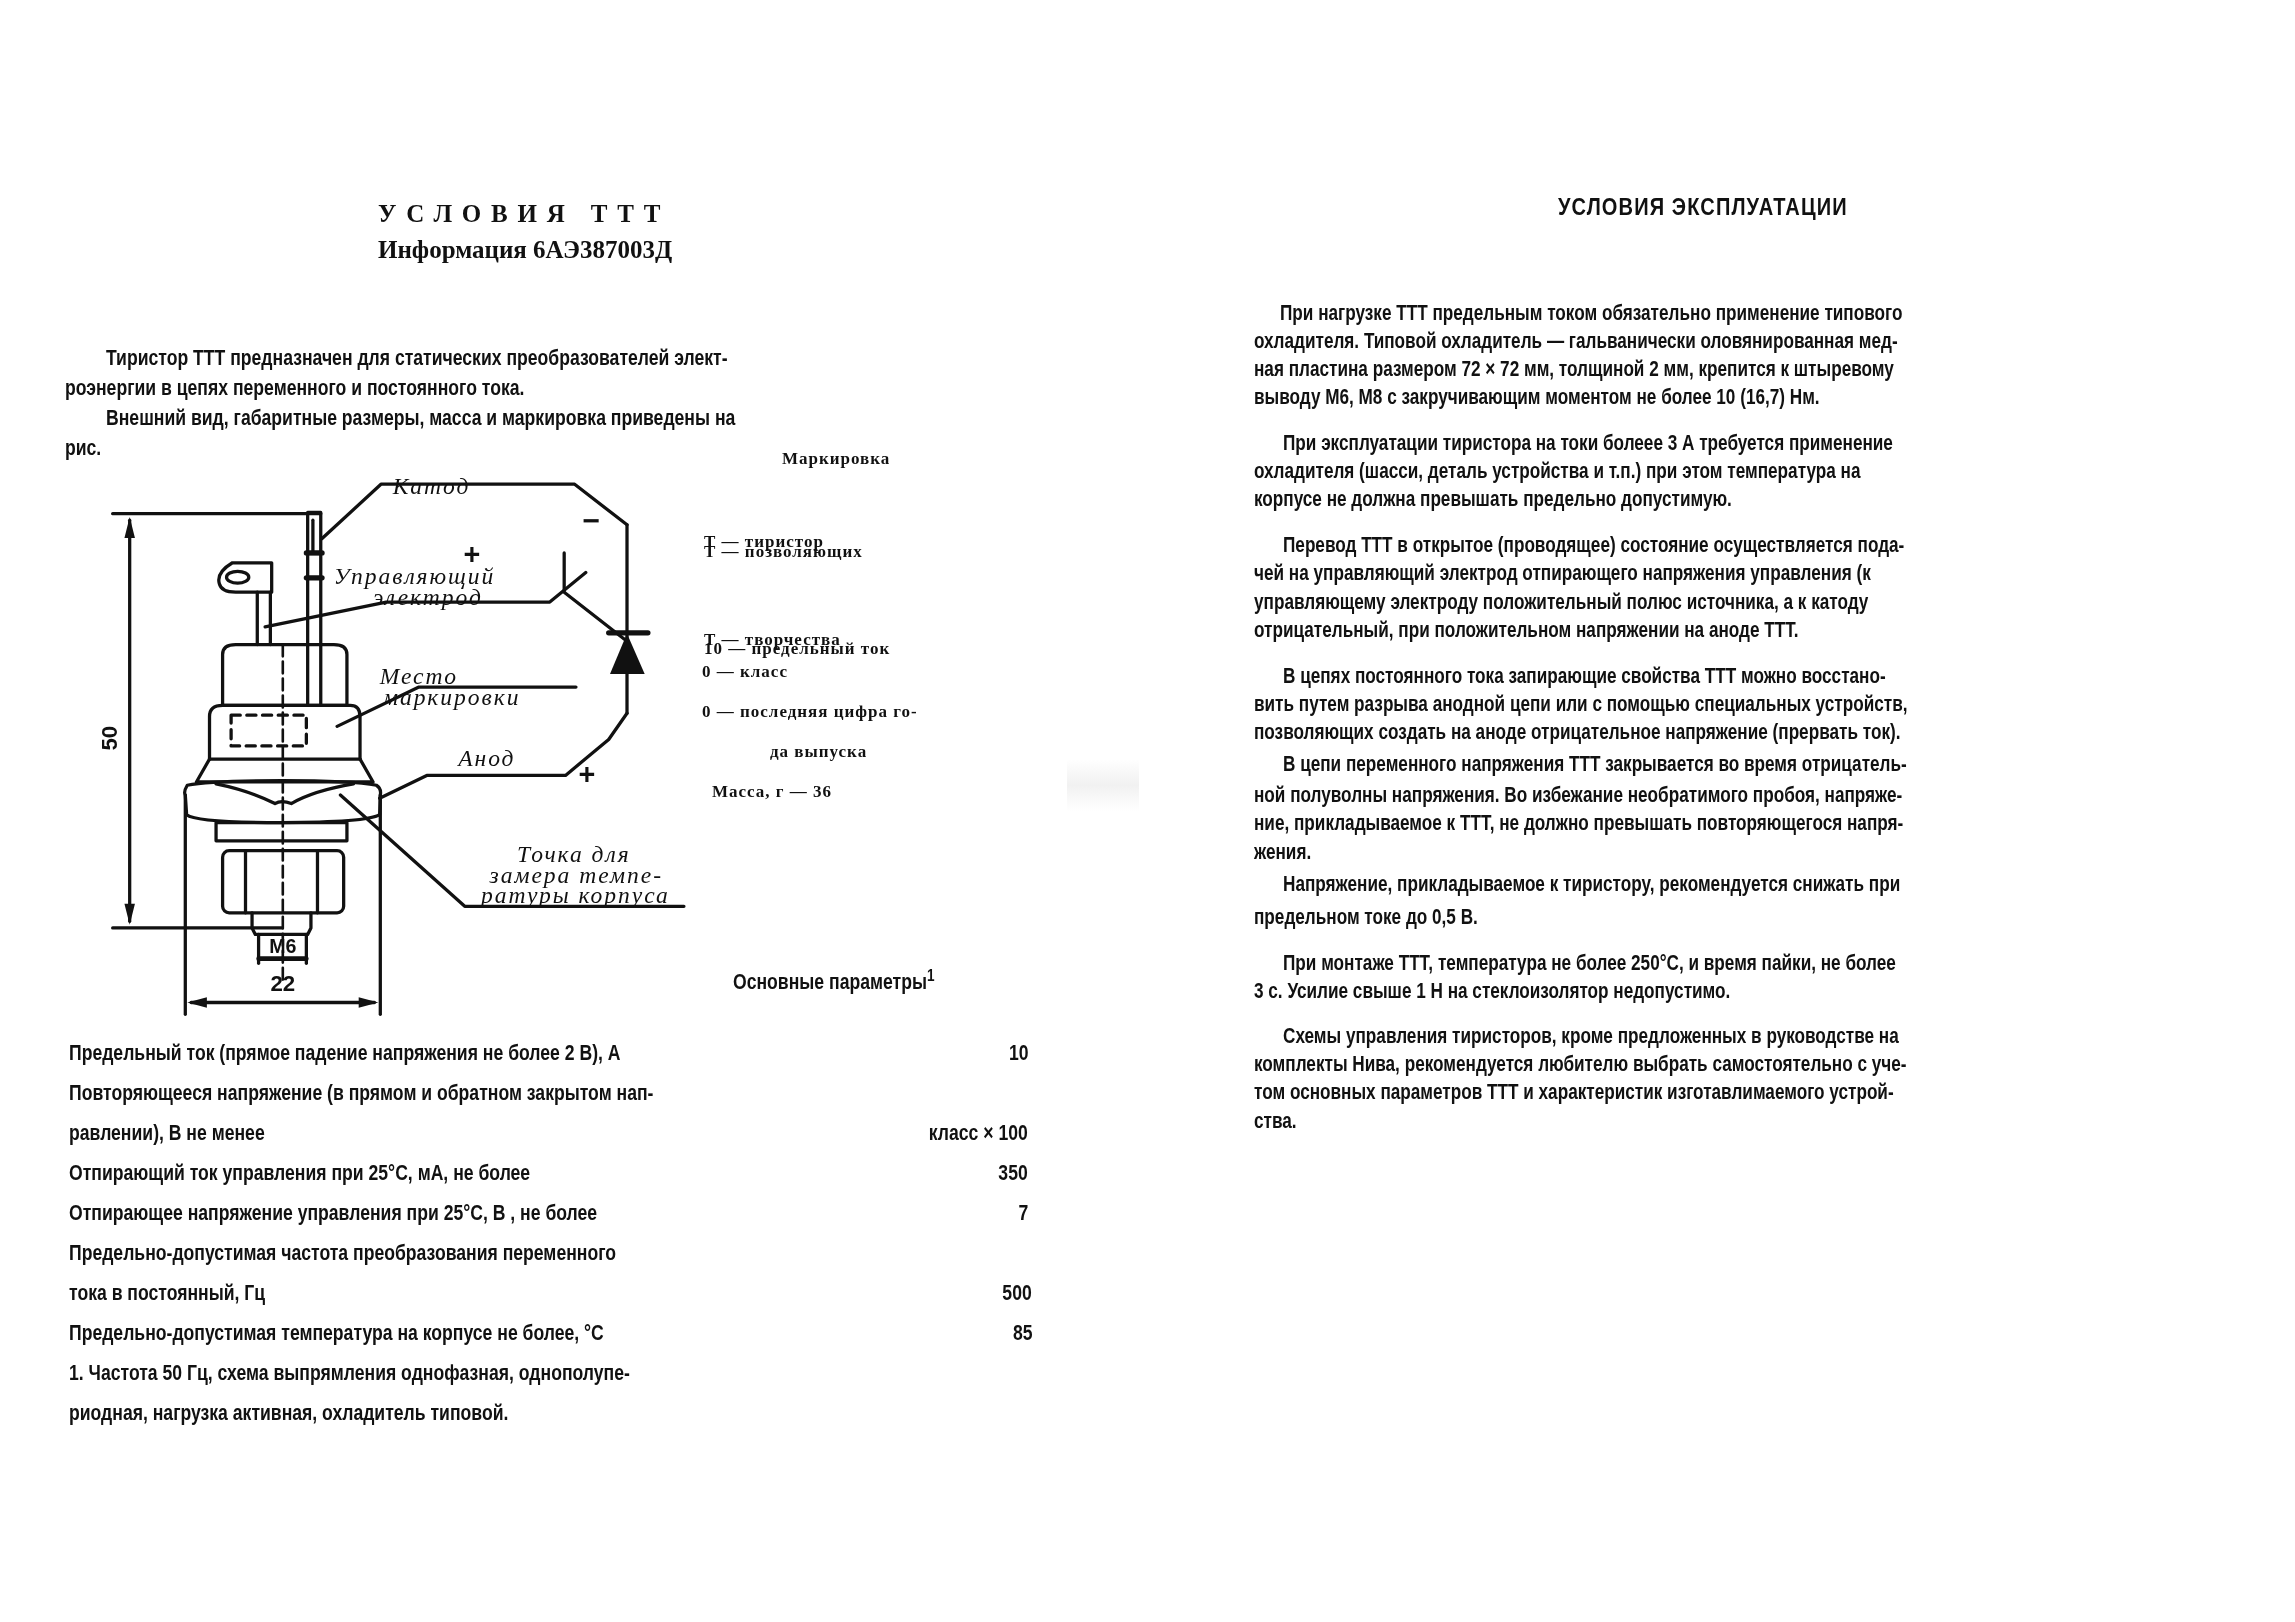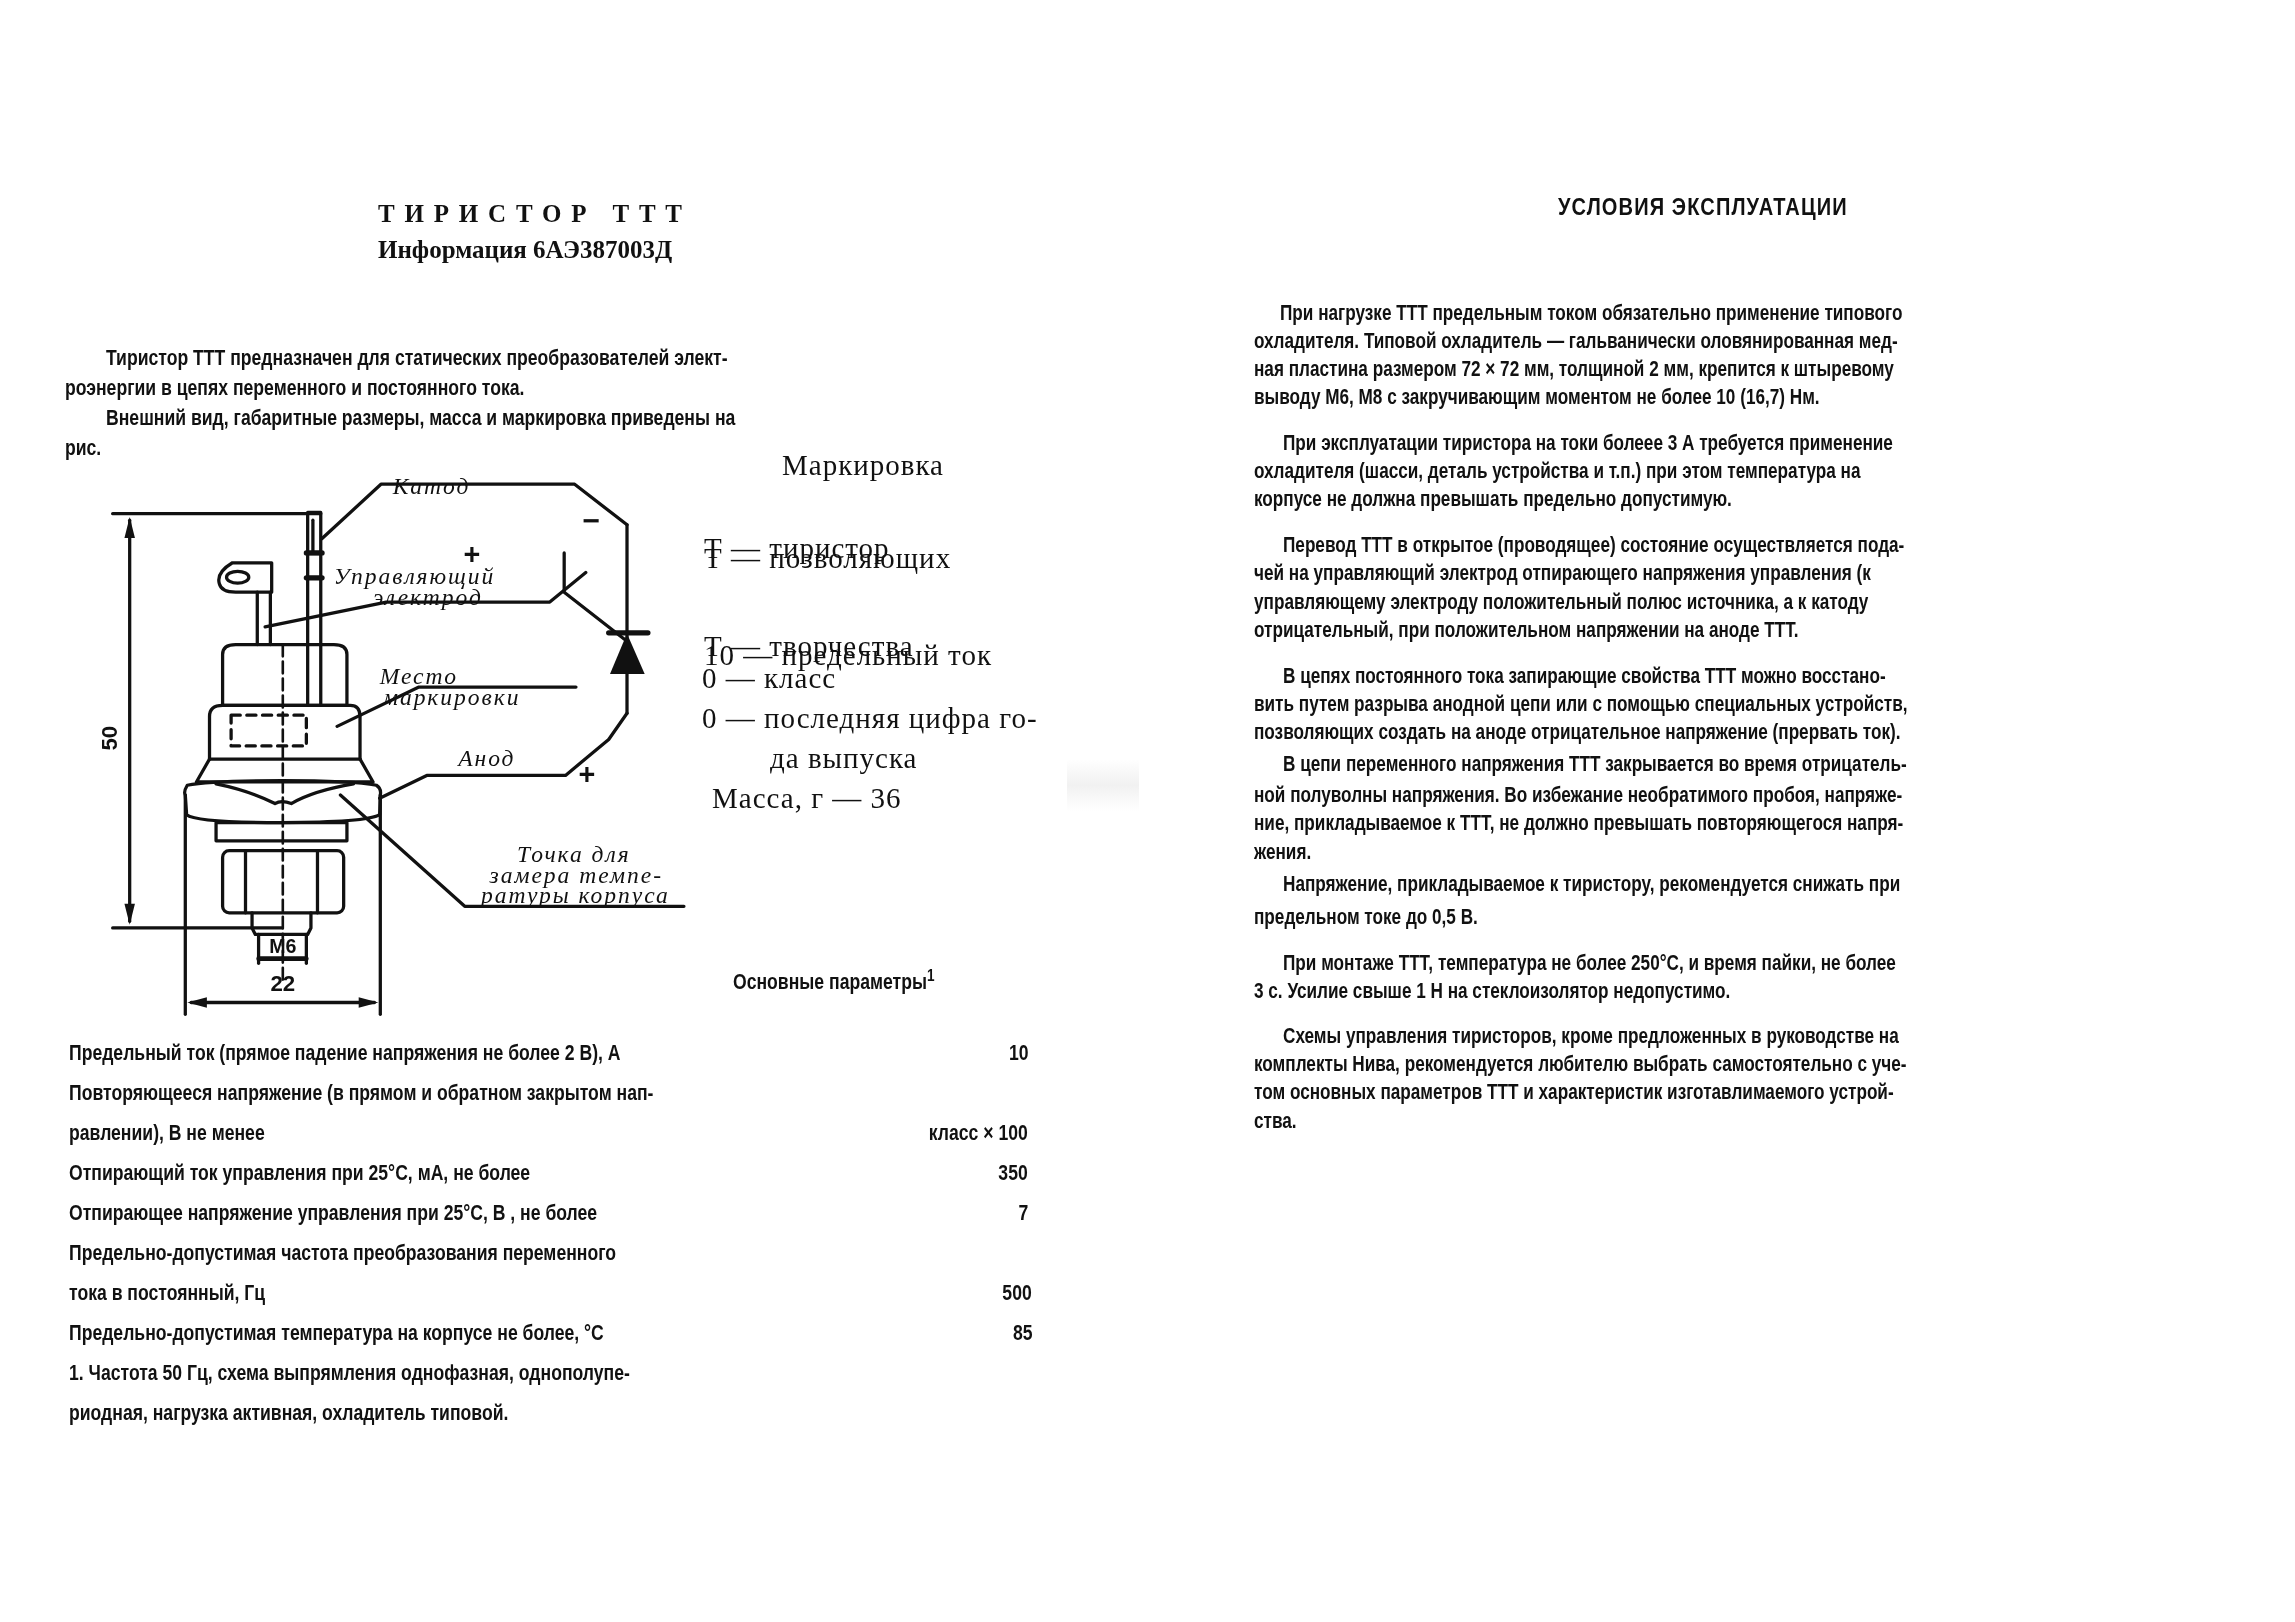"ТИРИСТОР ТТТ" div.abs { text: ТИРИСТОР -> УСЛОВИЯ }
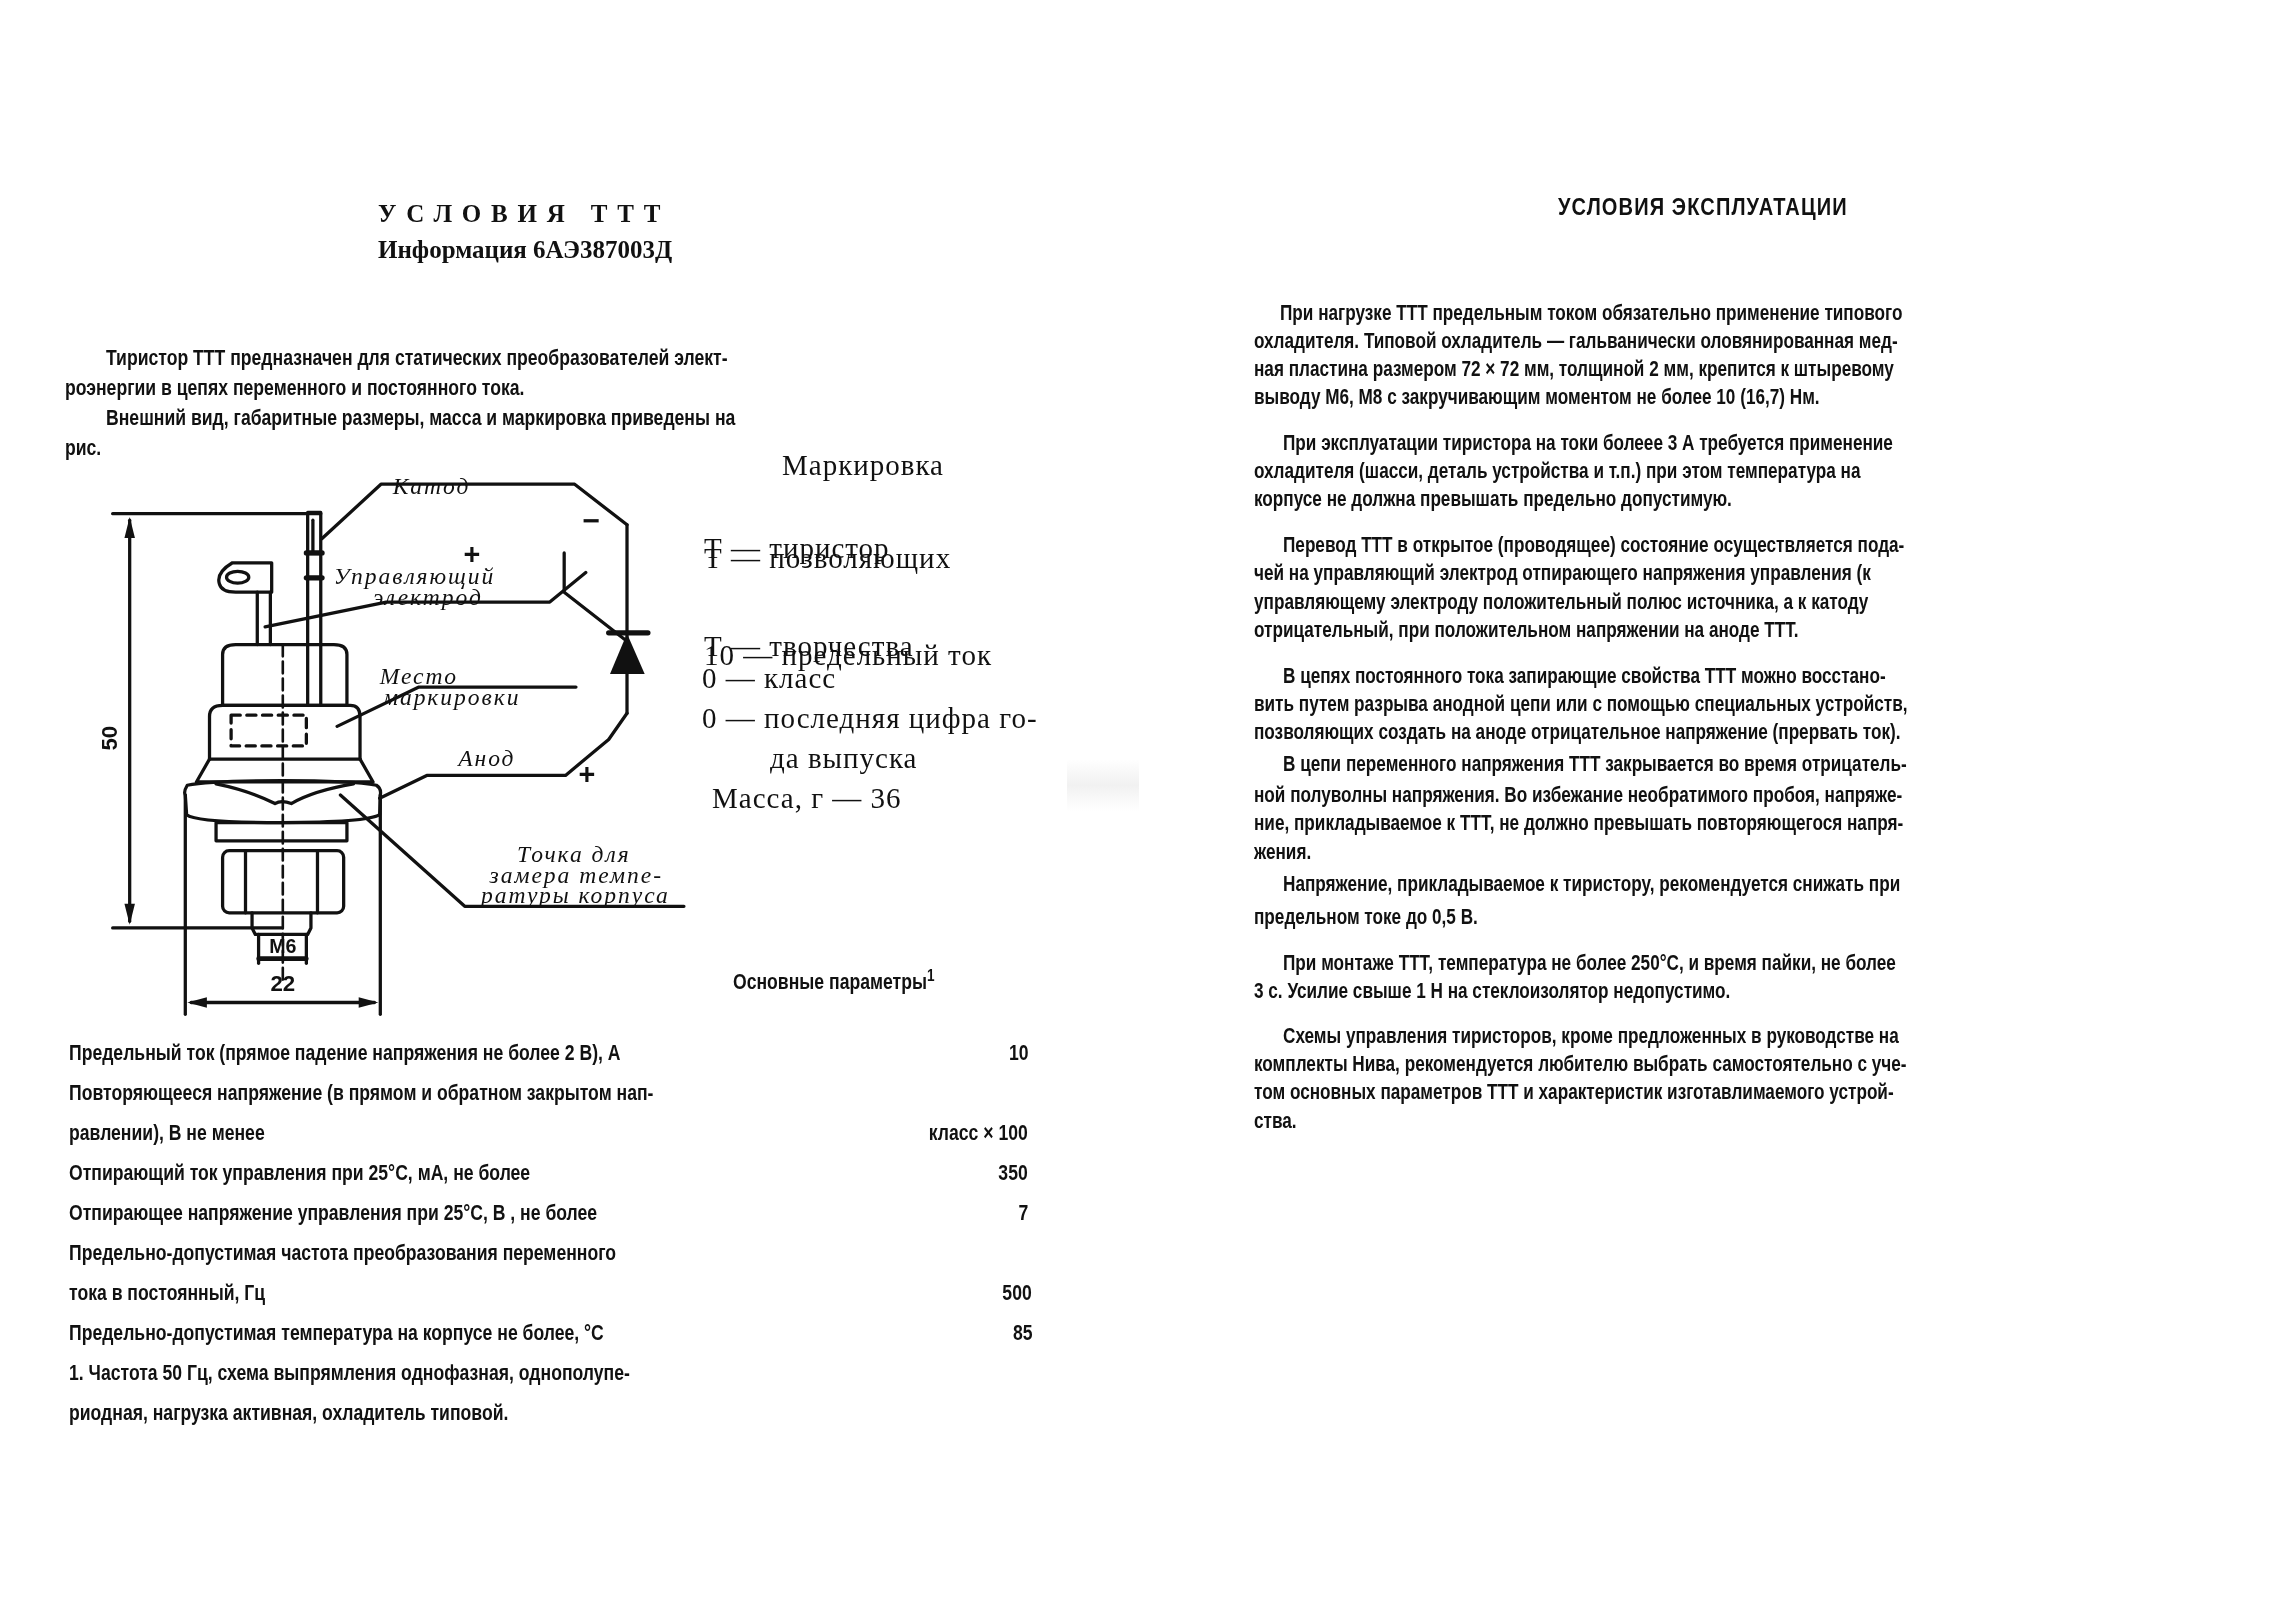"Маркировка" .body-serif { font-size: 29px -> 17px; font-weight: normal -> bold }
